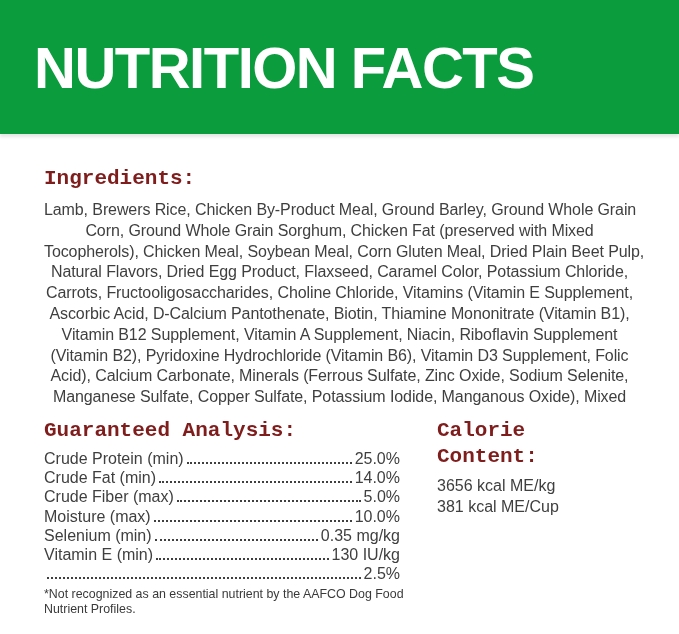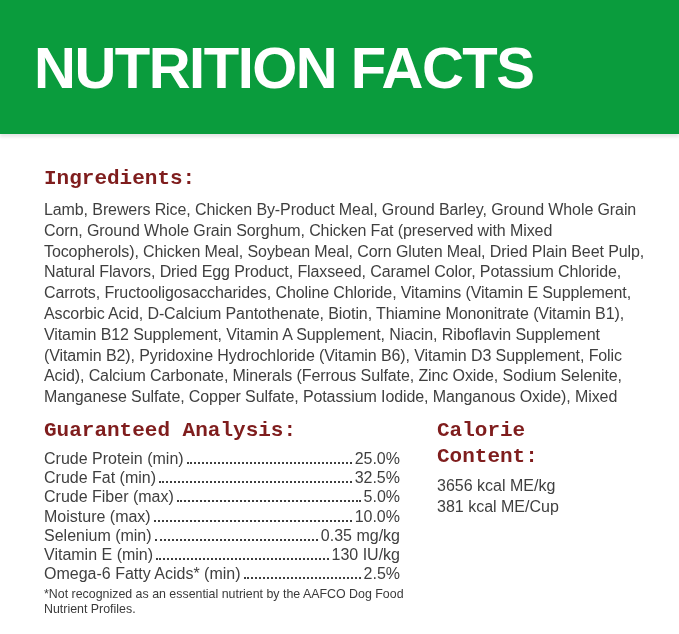"Lamb, Brewers Rice, Chicken By-Product" .ing-line { text-align: none -> center }
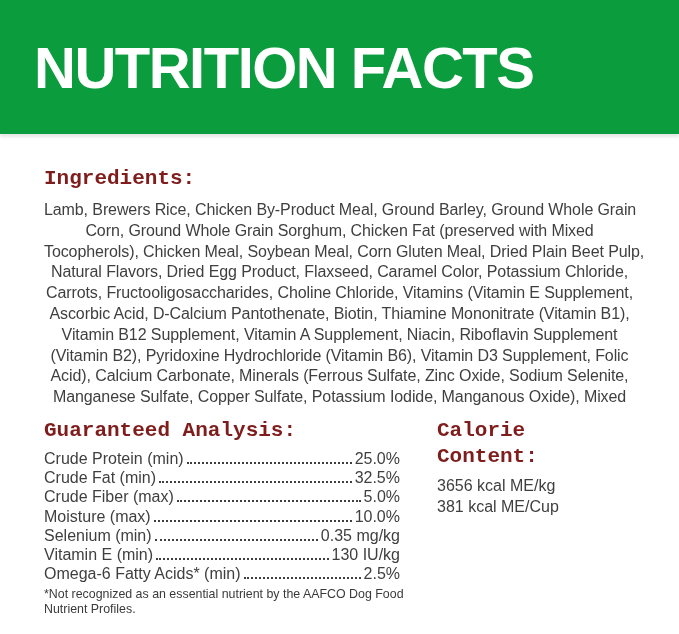"32.5%" span.ga-value { text: 32.5% -> 14.0% }
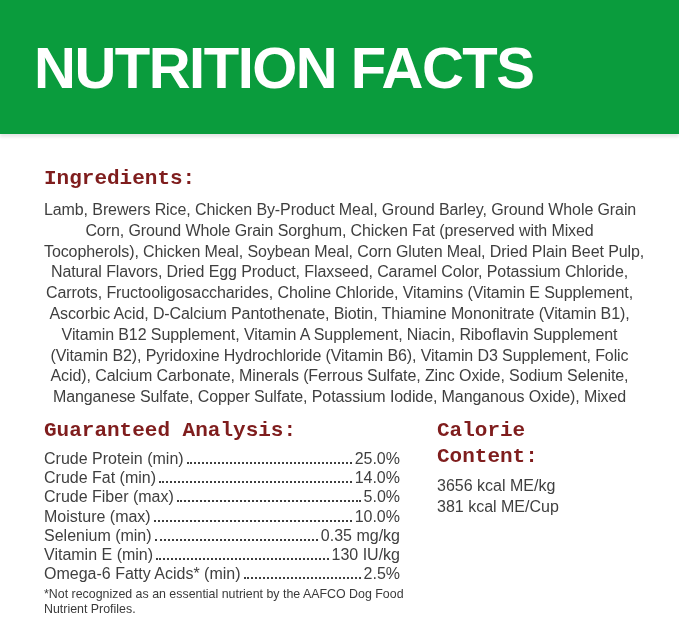"Omega-6 Fatty Acids* (min)" span.ga-label { html: <span>Omega-6 Fatty Acids* (min)</span> -> none }
